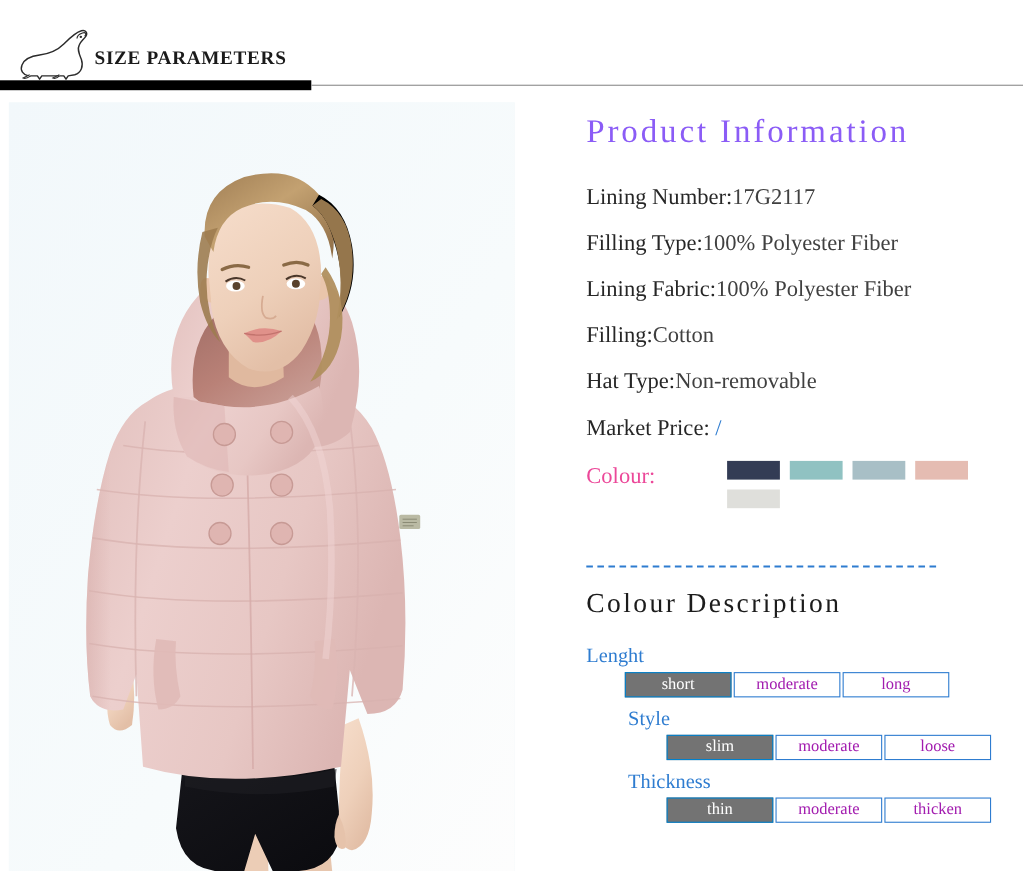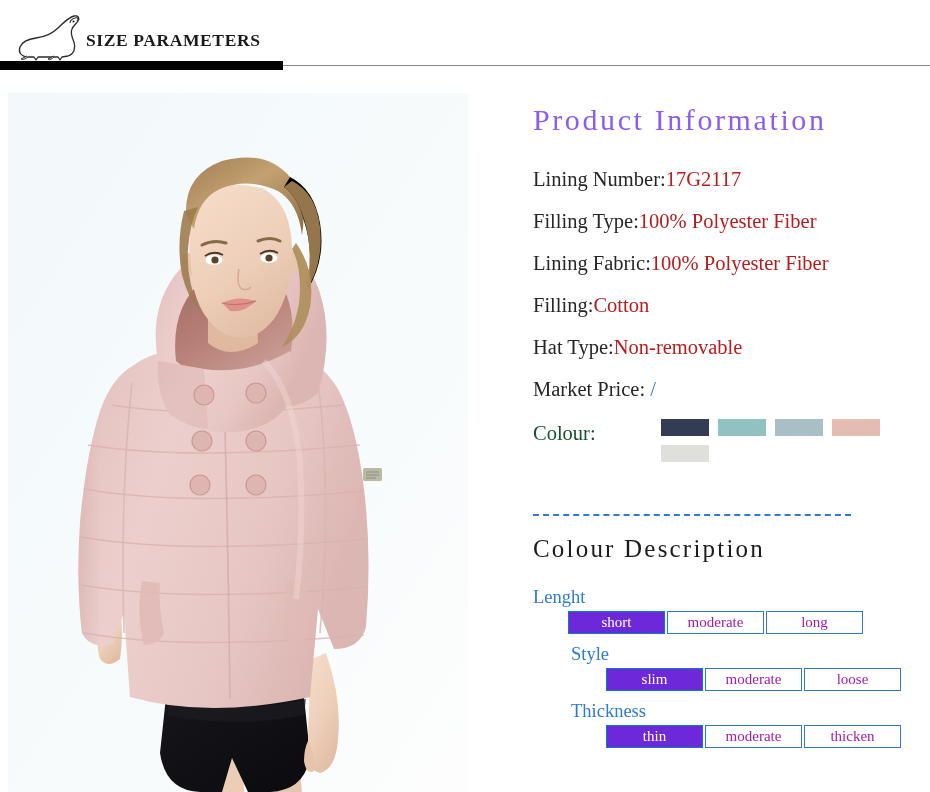"SIZE PARAMETERS" .header { top: 4px -> 16px }
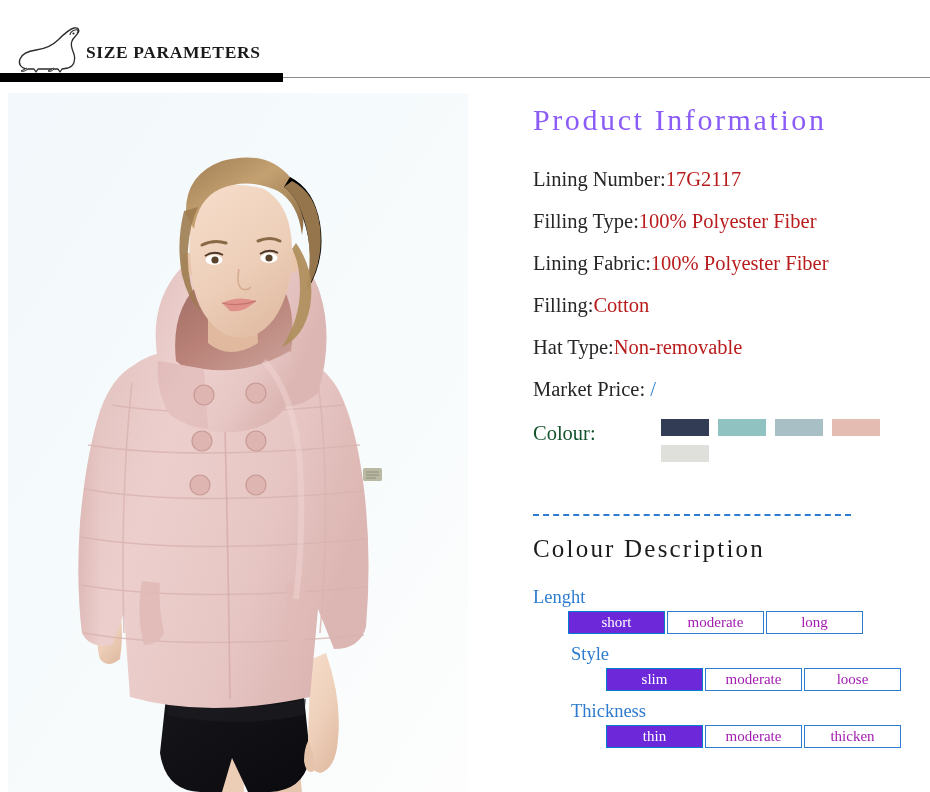"17G2117" .spec-val { color: #b91c1c -> #404040 }
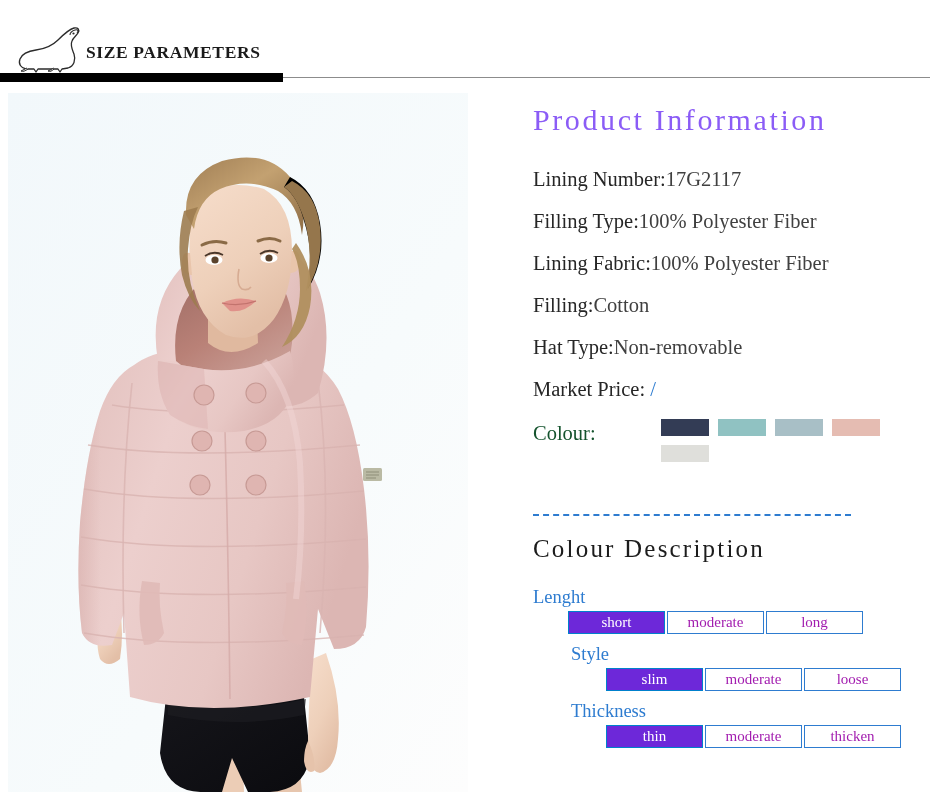"Colour:" .colour-label { color: #14532d -> #ec4899 }
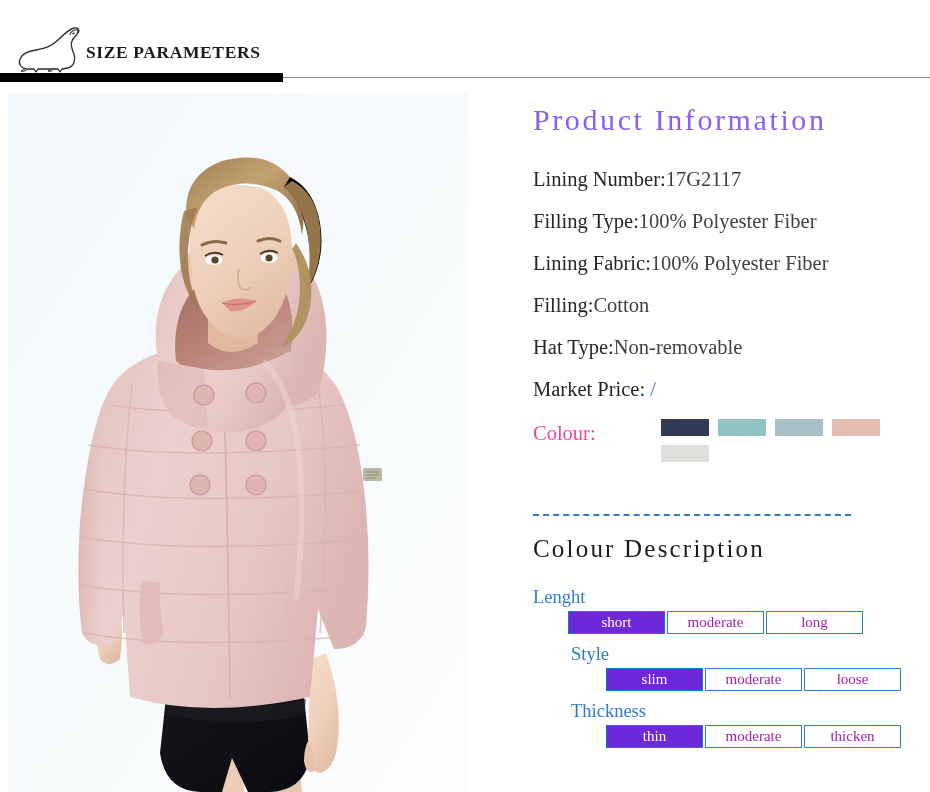"short" .opt.active { background: #6d28d9 -> #737373 }
